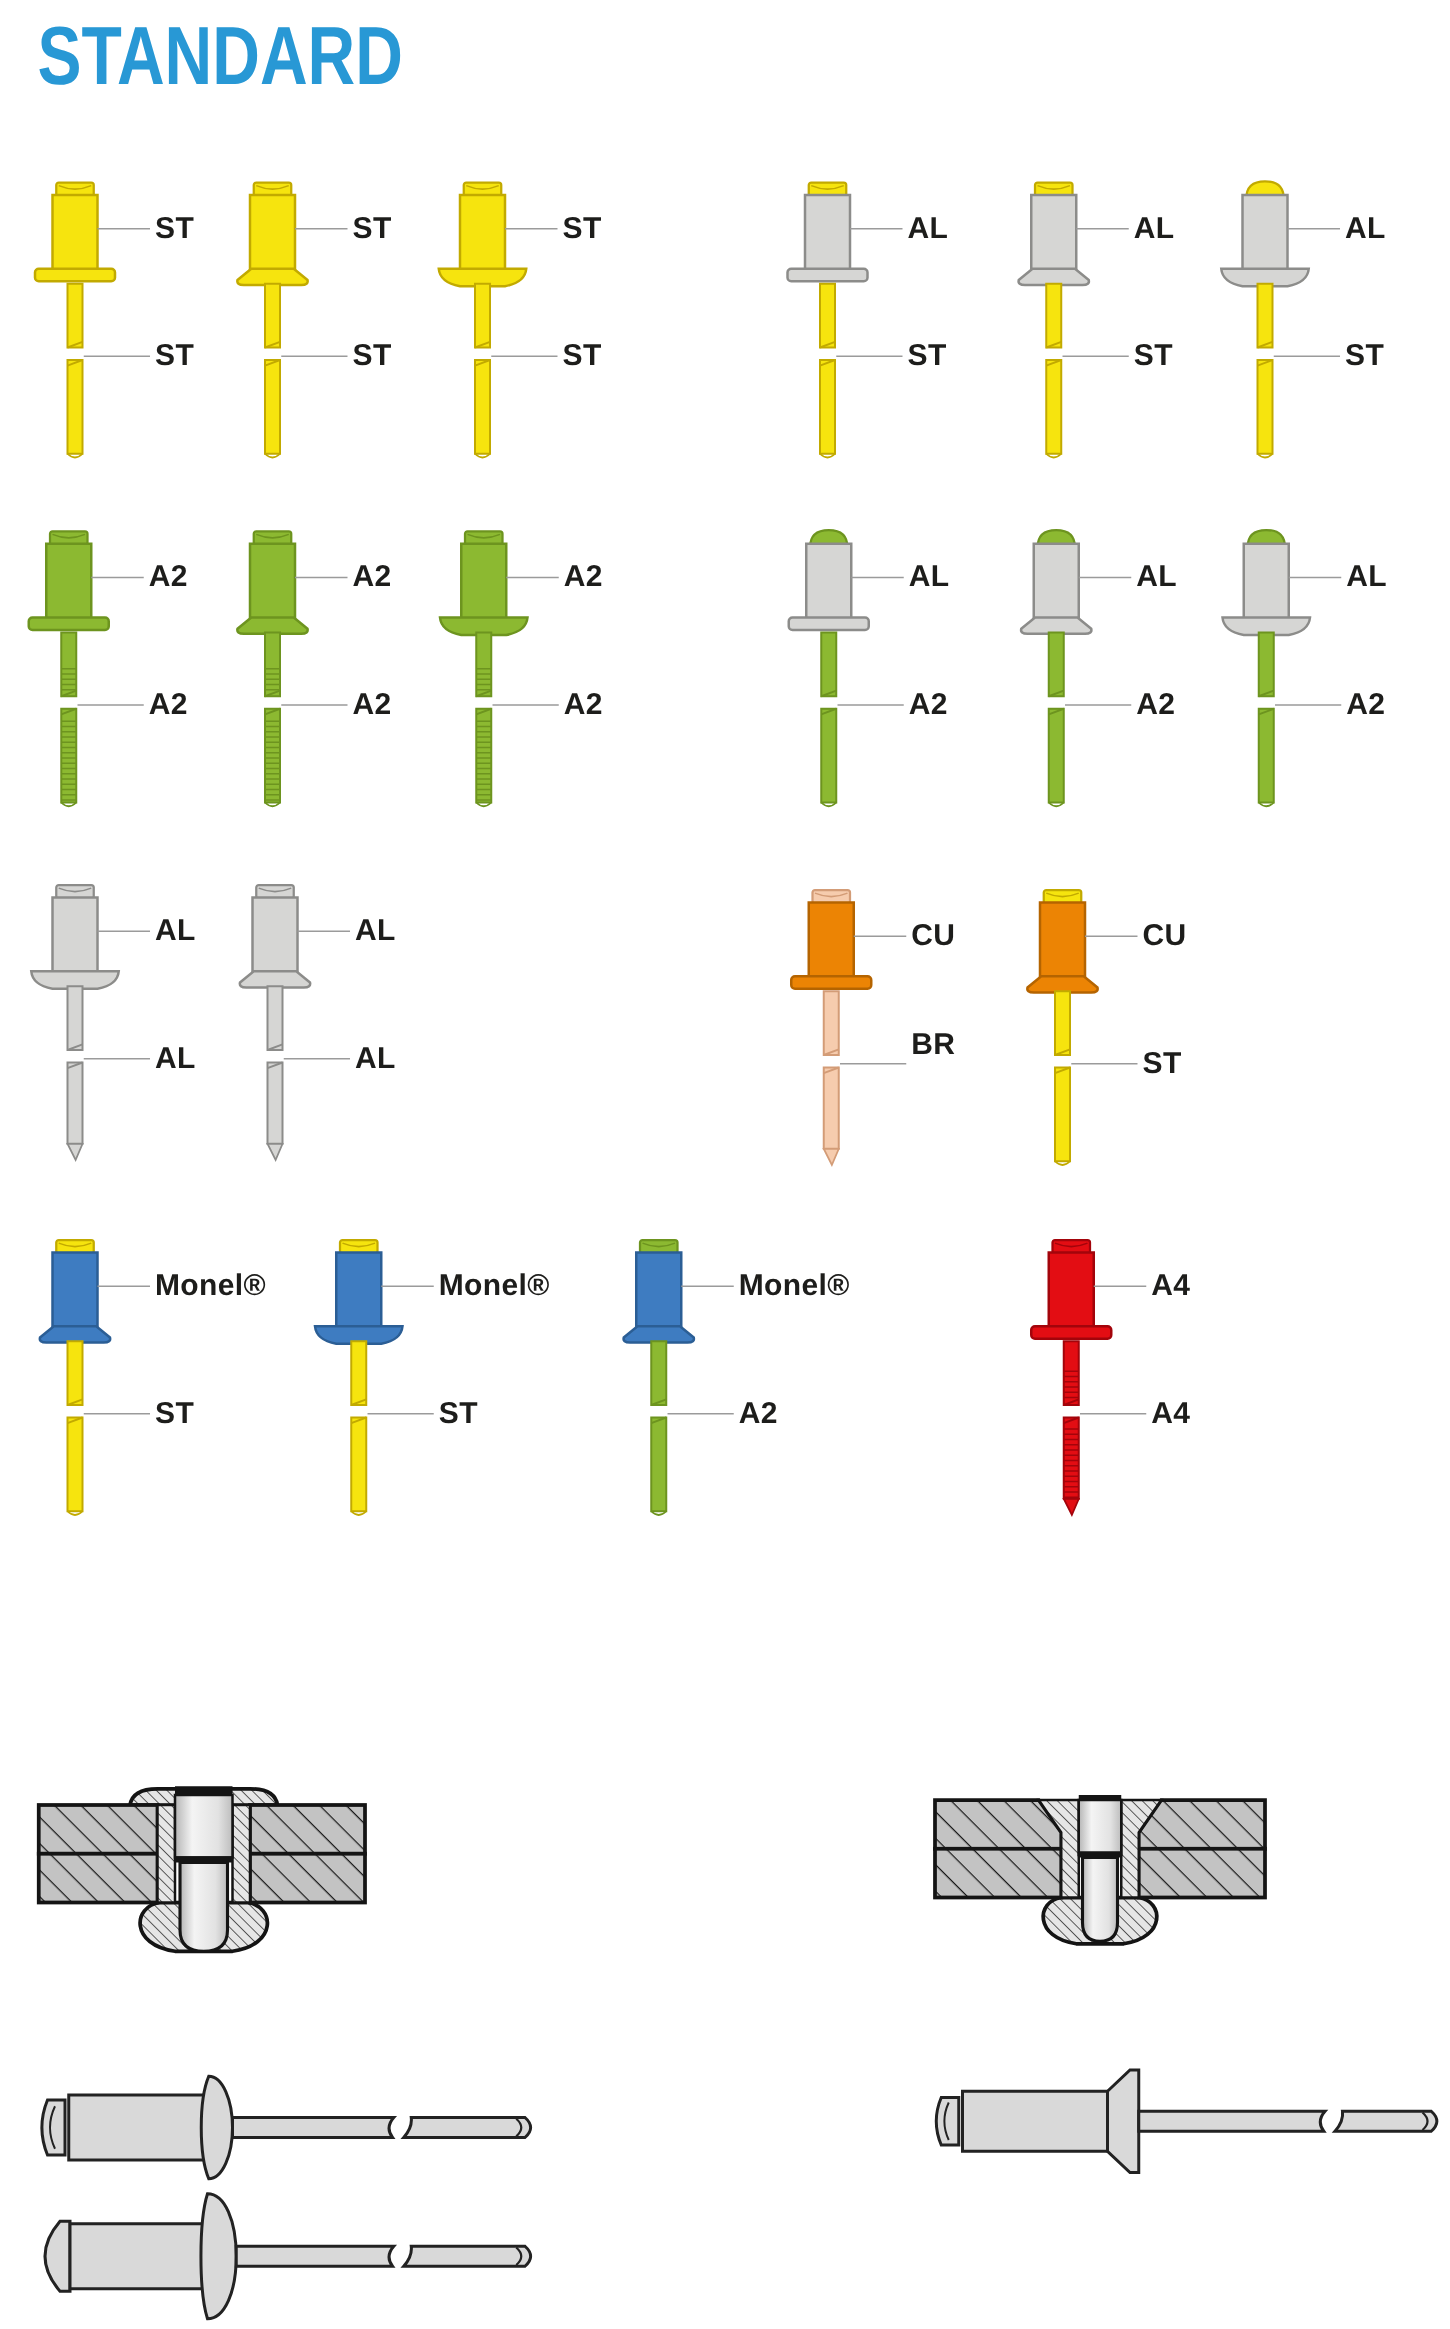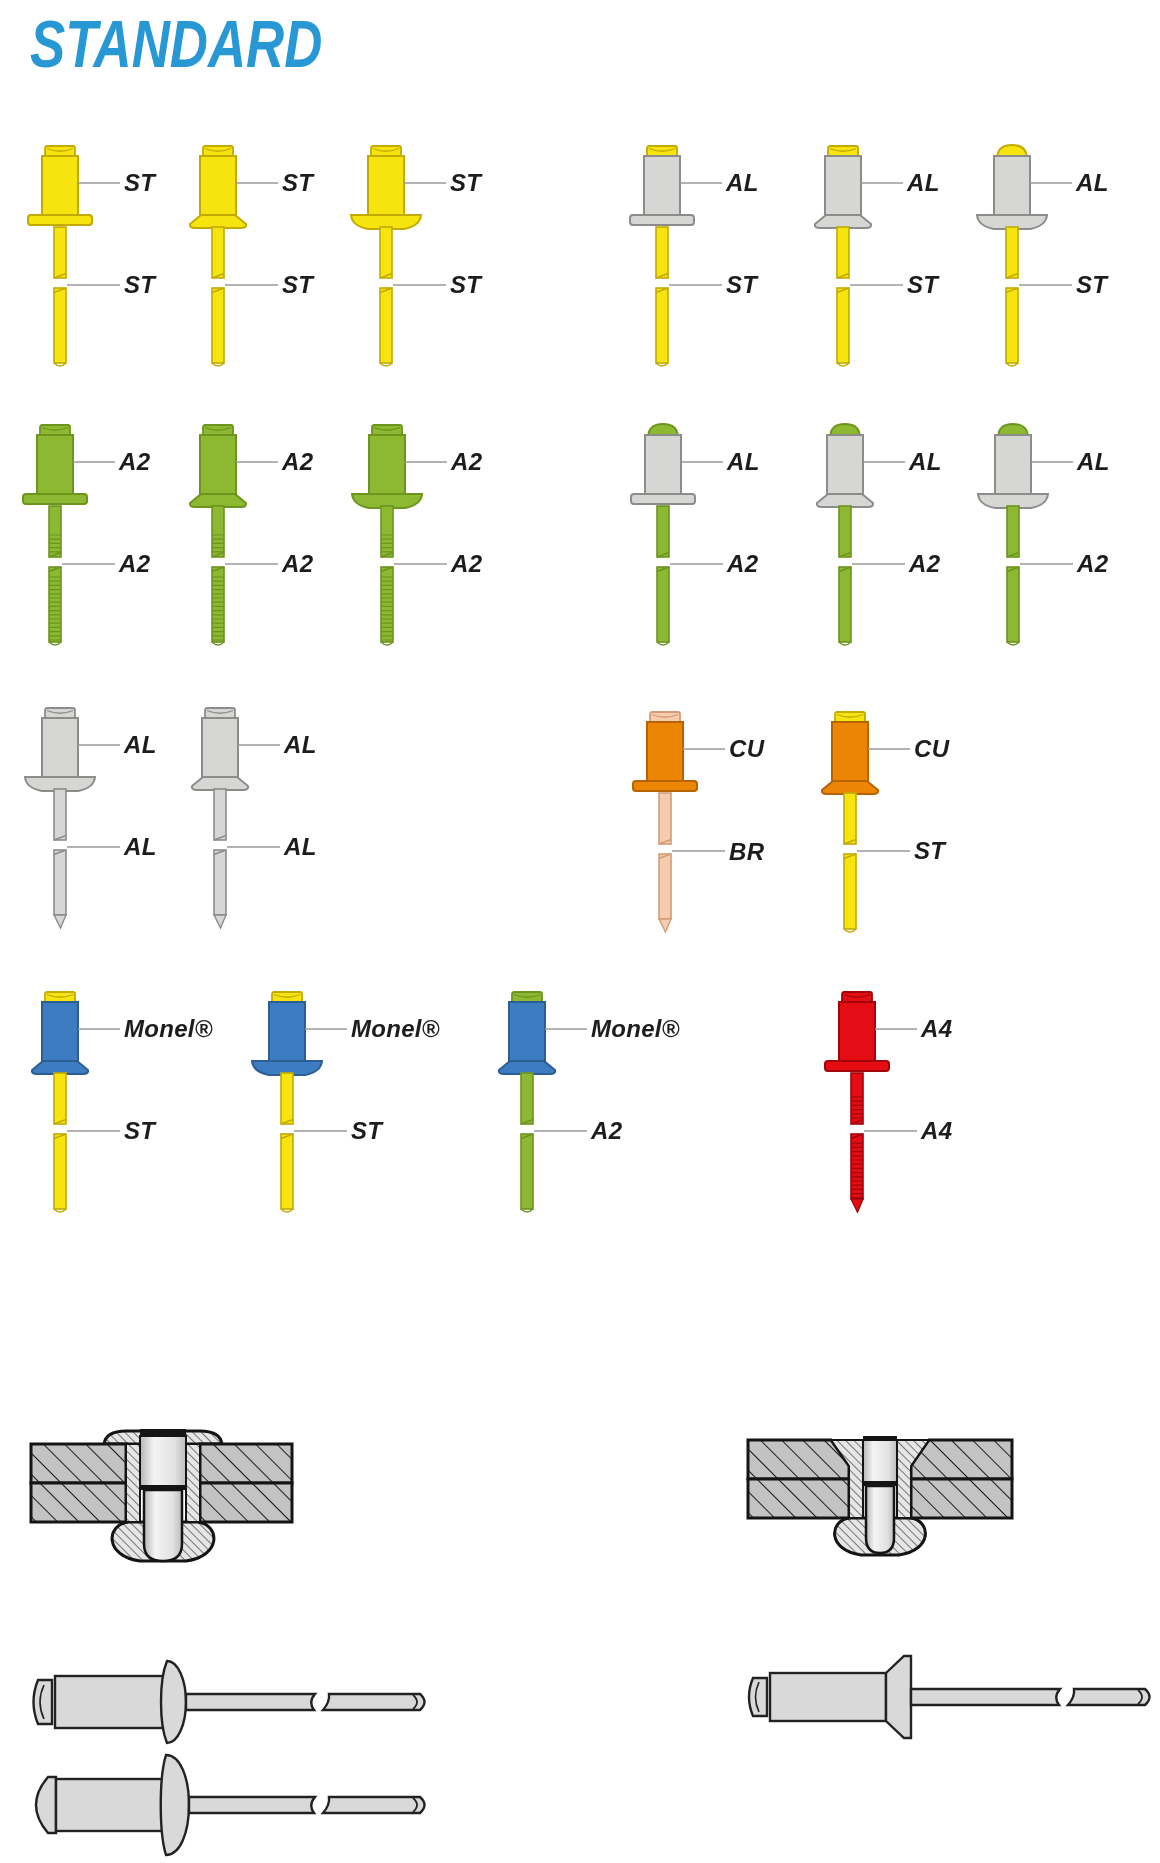"STANDARD" #stage { font-style: italic -> none }
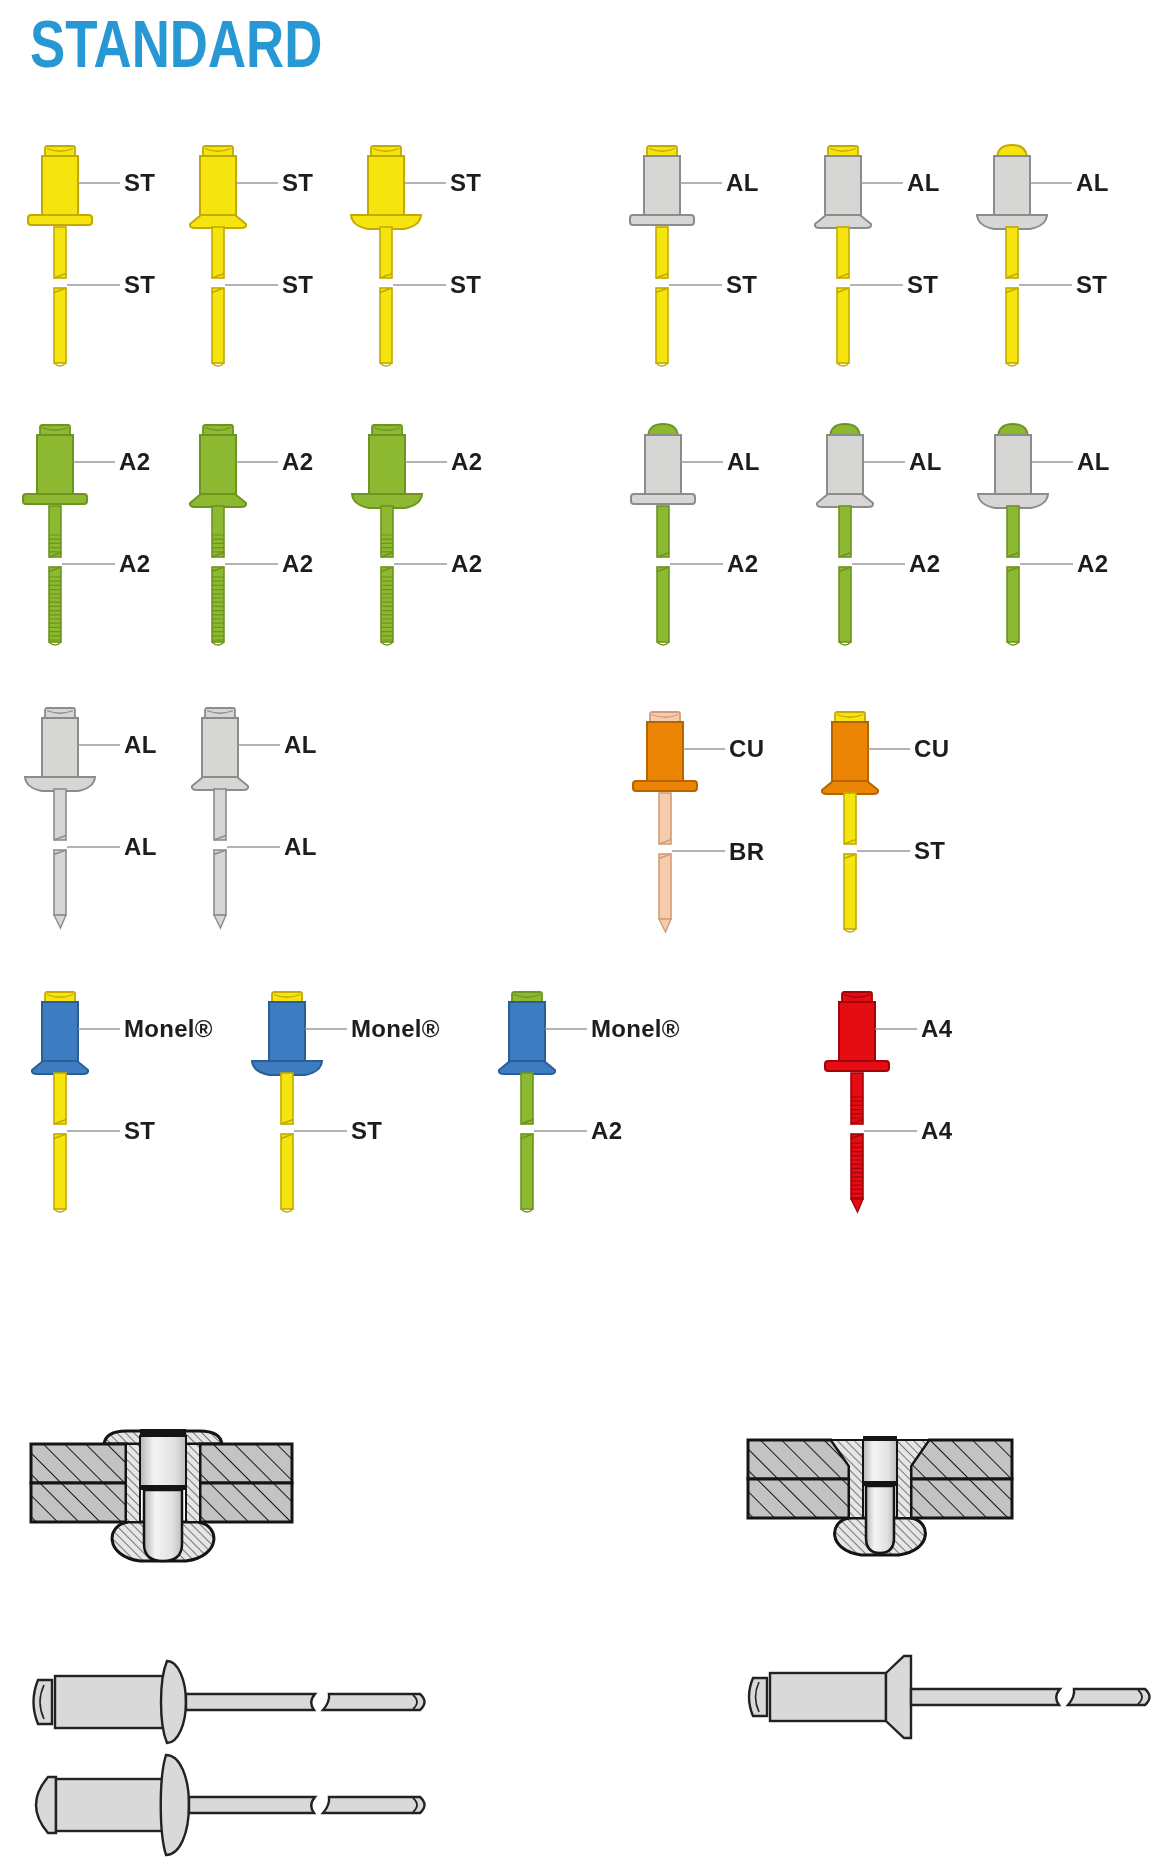"BR" span.mlabel { top: 130px -> 114px }
